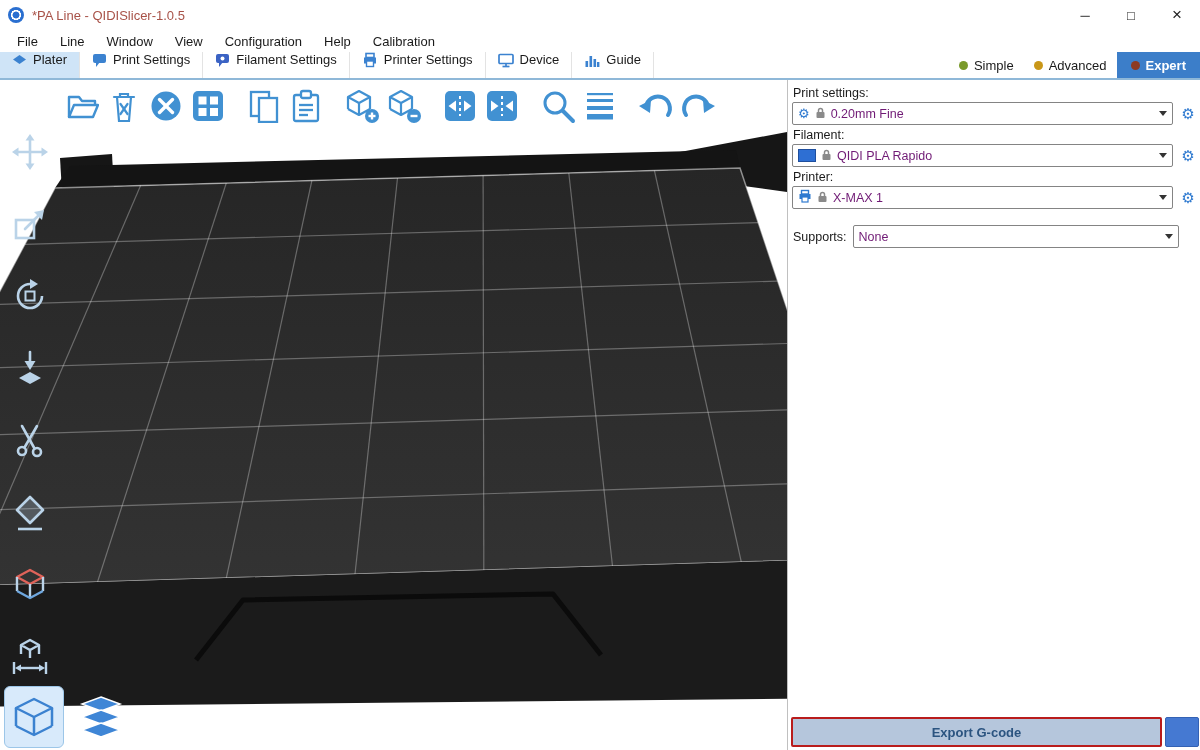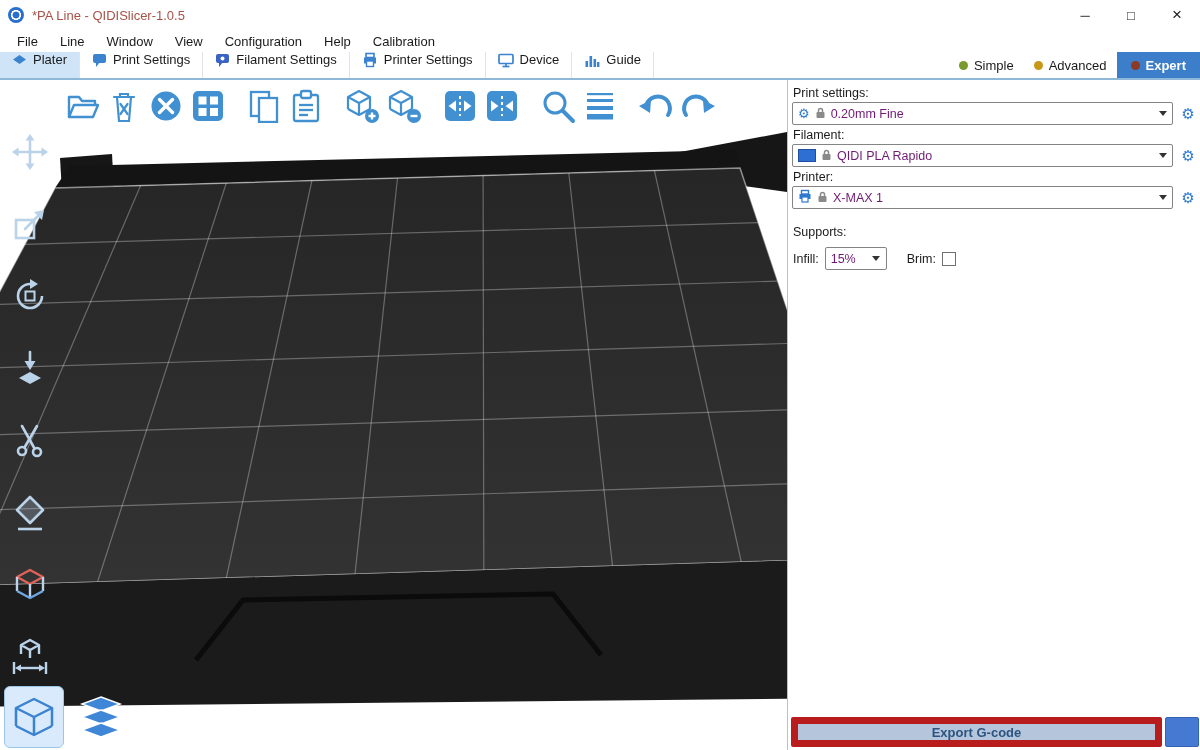"None" div.combo { html: none -> <div> <span>None</span> <span> <span></span> </span> </div> }
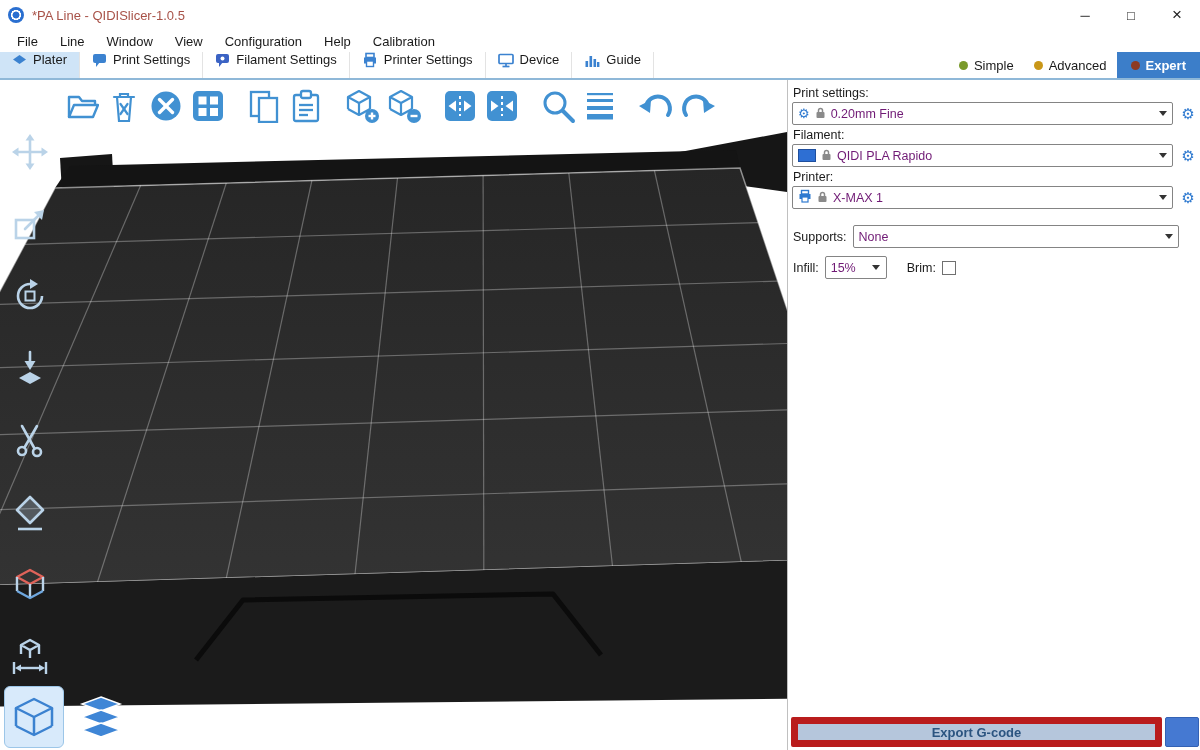"Infill:" div.inline-row { html: <div> <span>Infill:</span> <div> <span>15%</span> <span> <span></span> </span> </div> <span>Brim:</span> <span></span> </div> -> none }
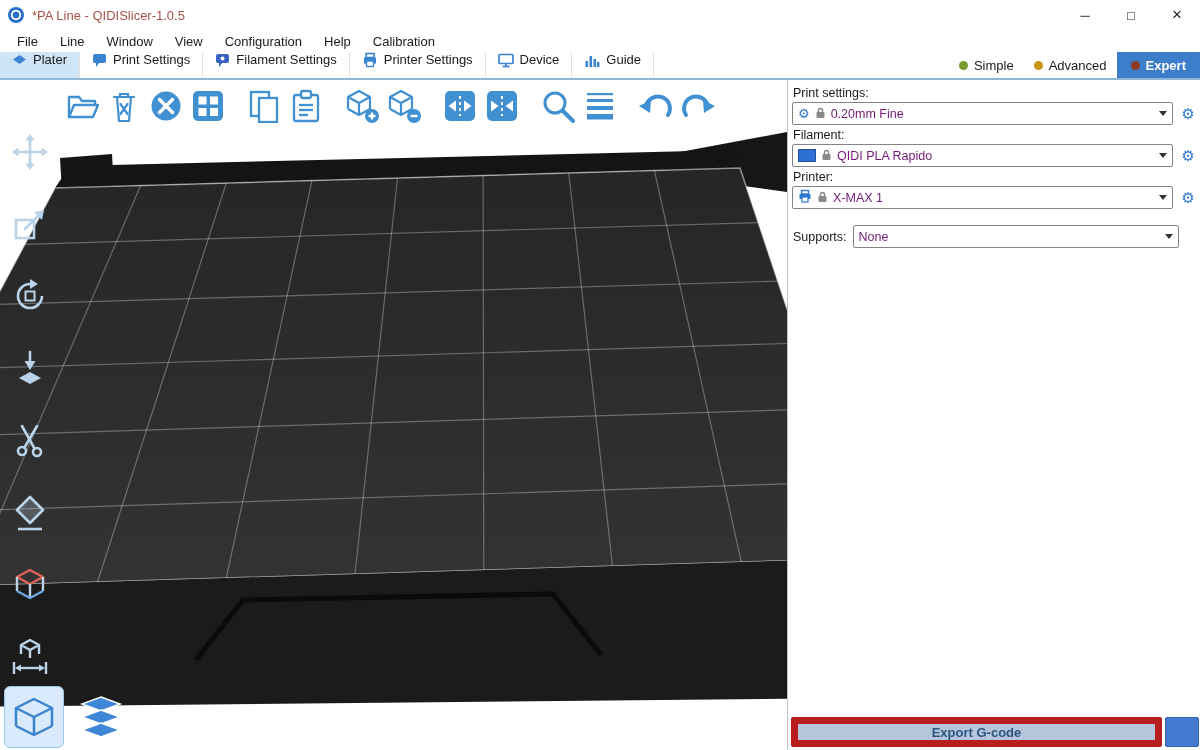"Export G-code" .export-main { border: 7px solid #b91c1c -> 2px solid #b91c1c }
